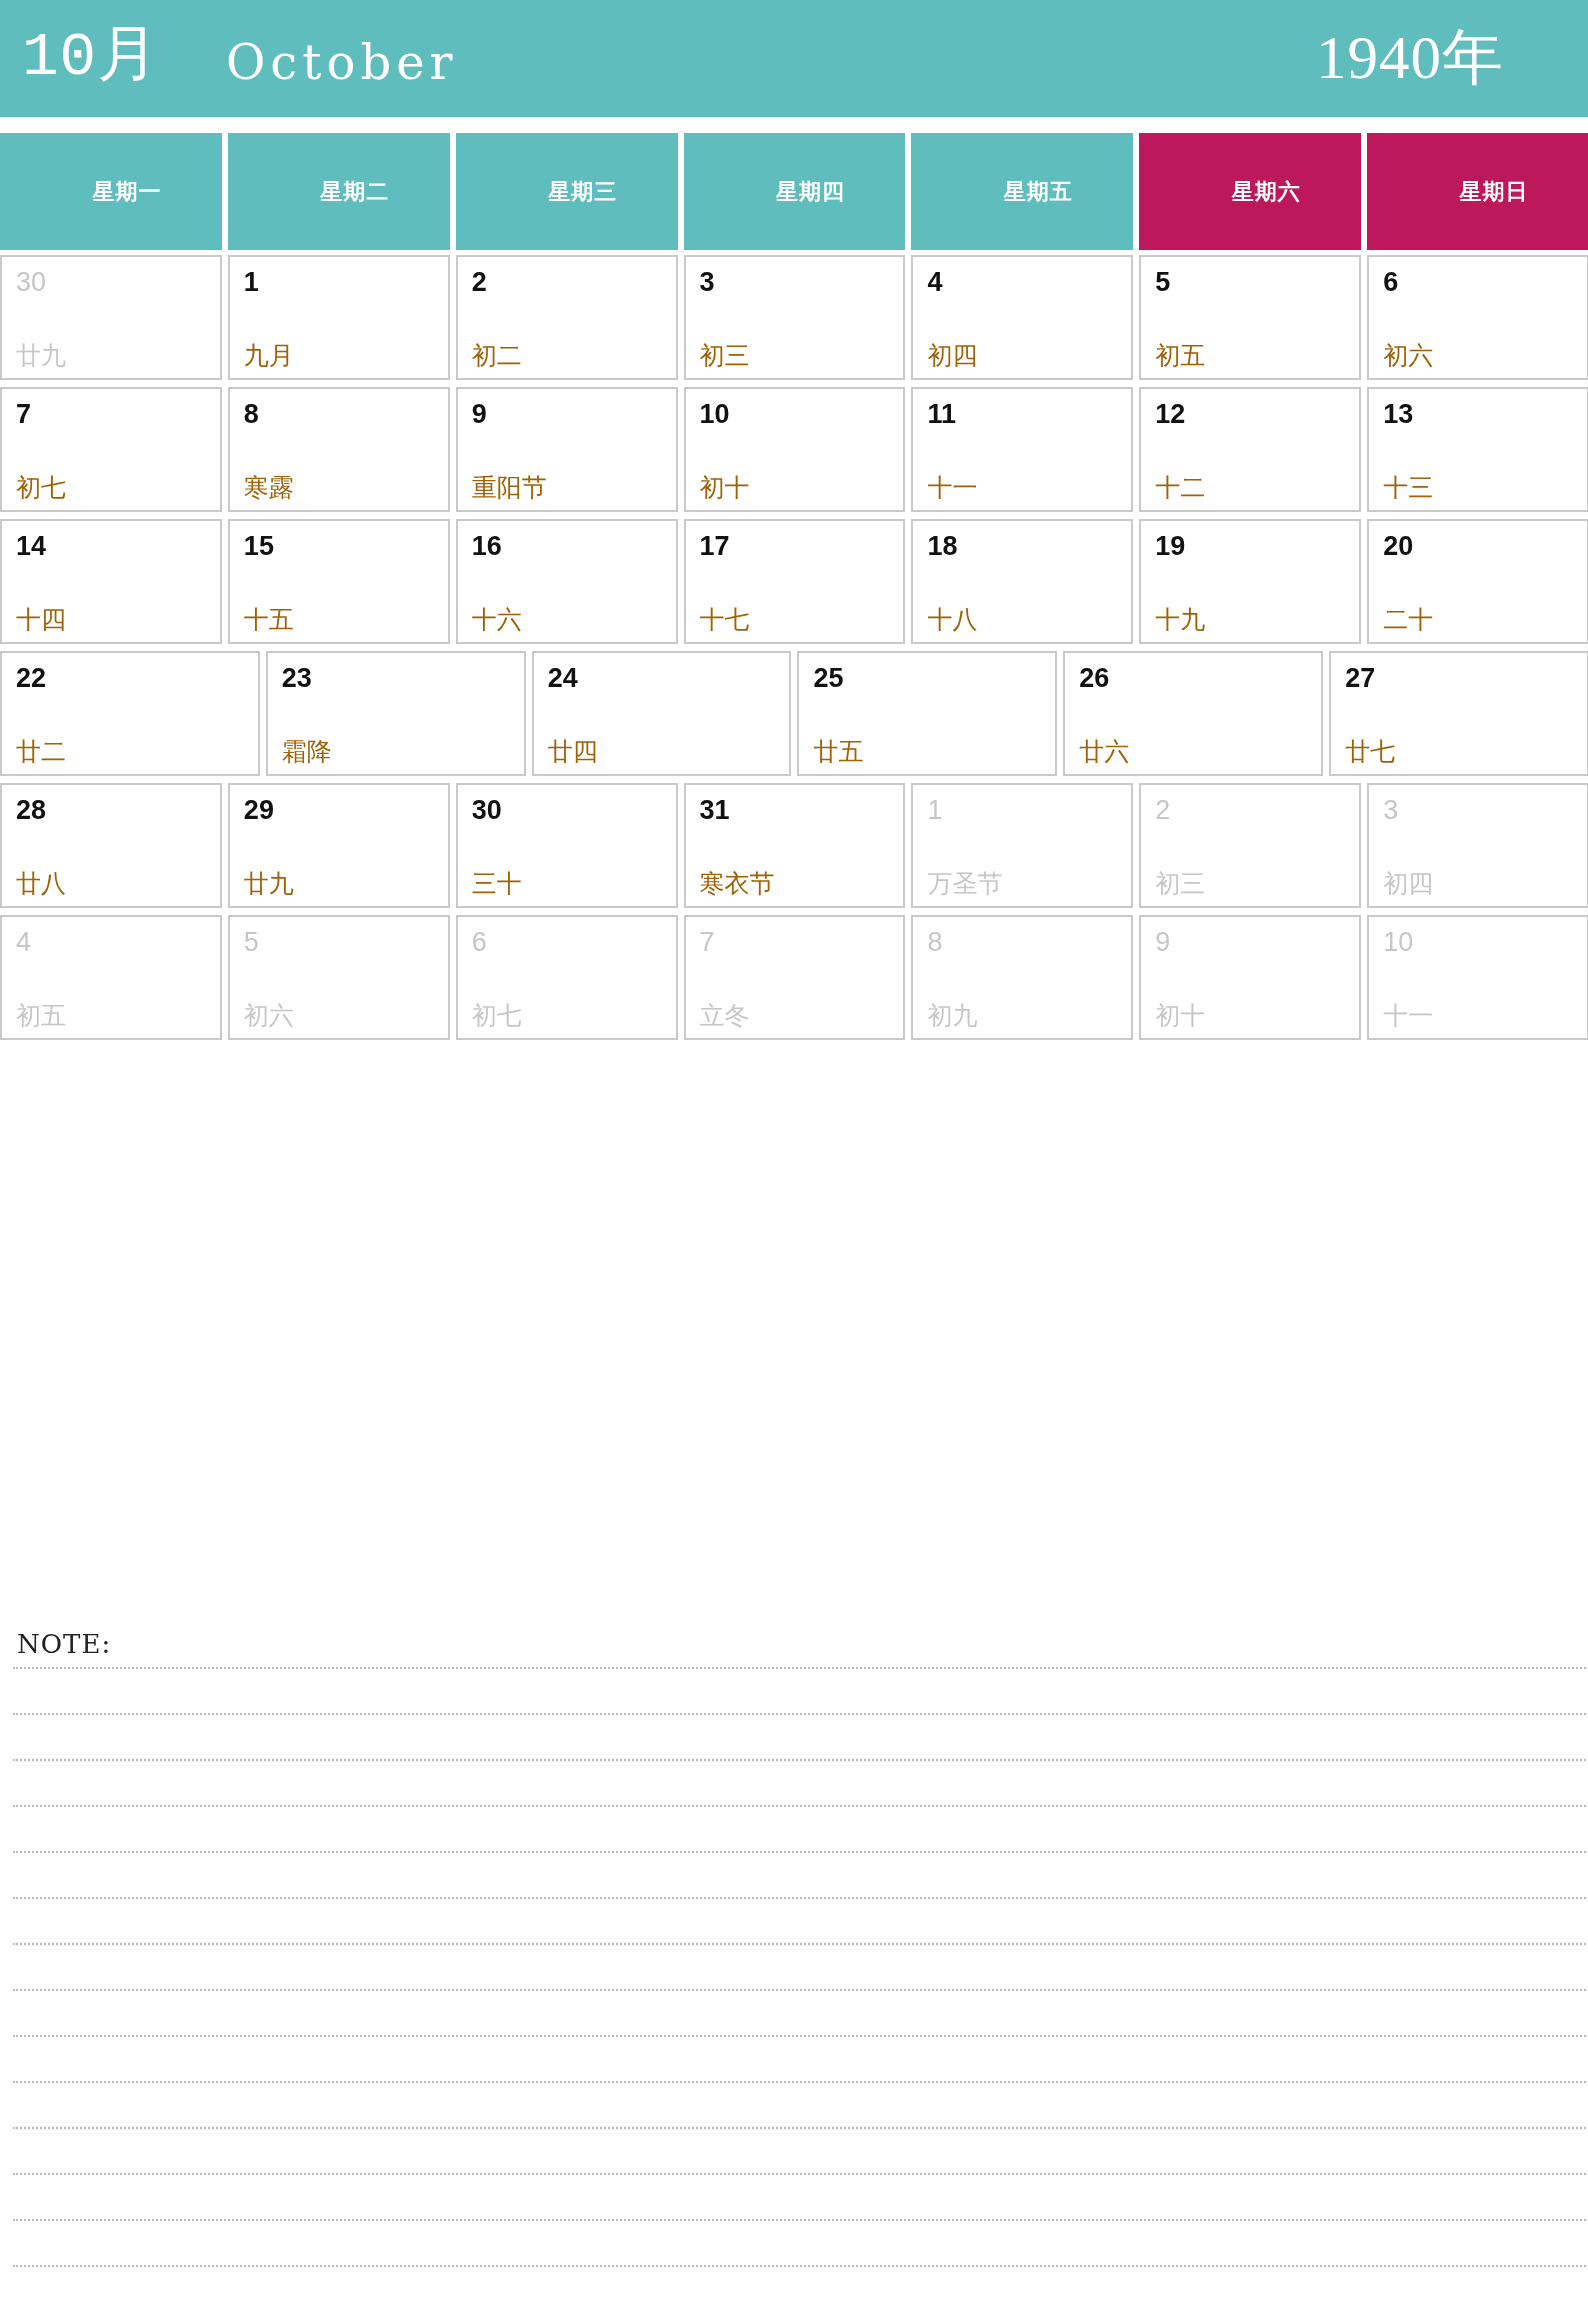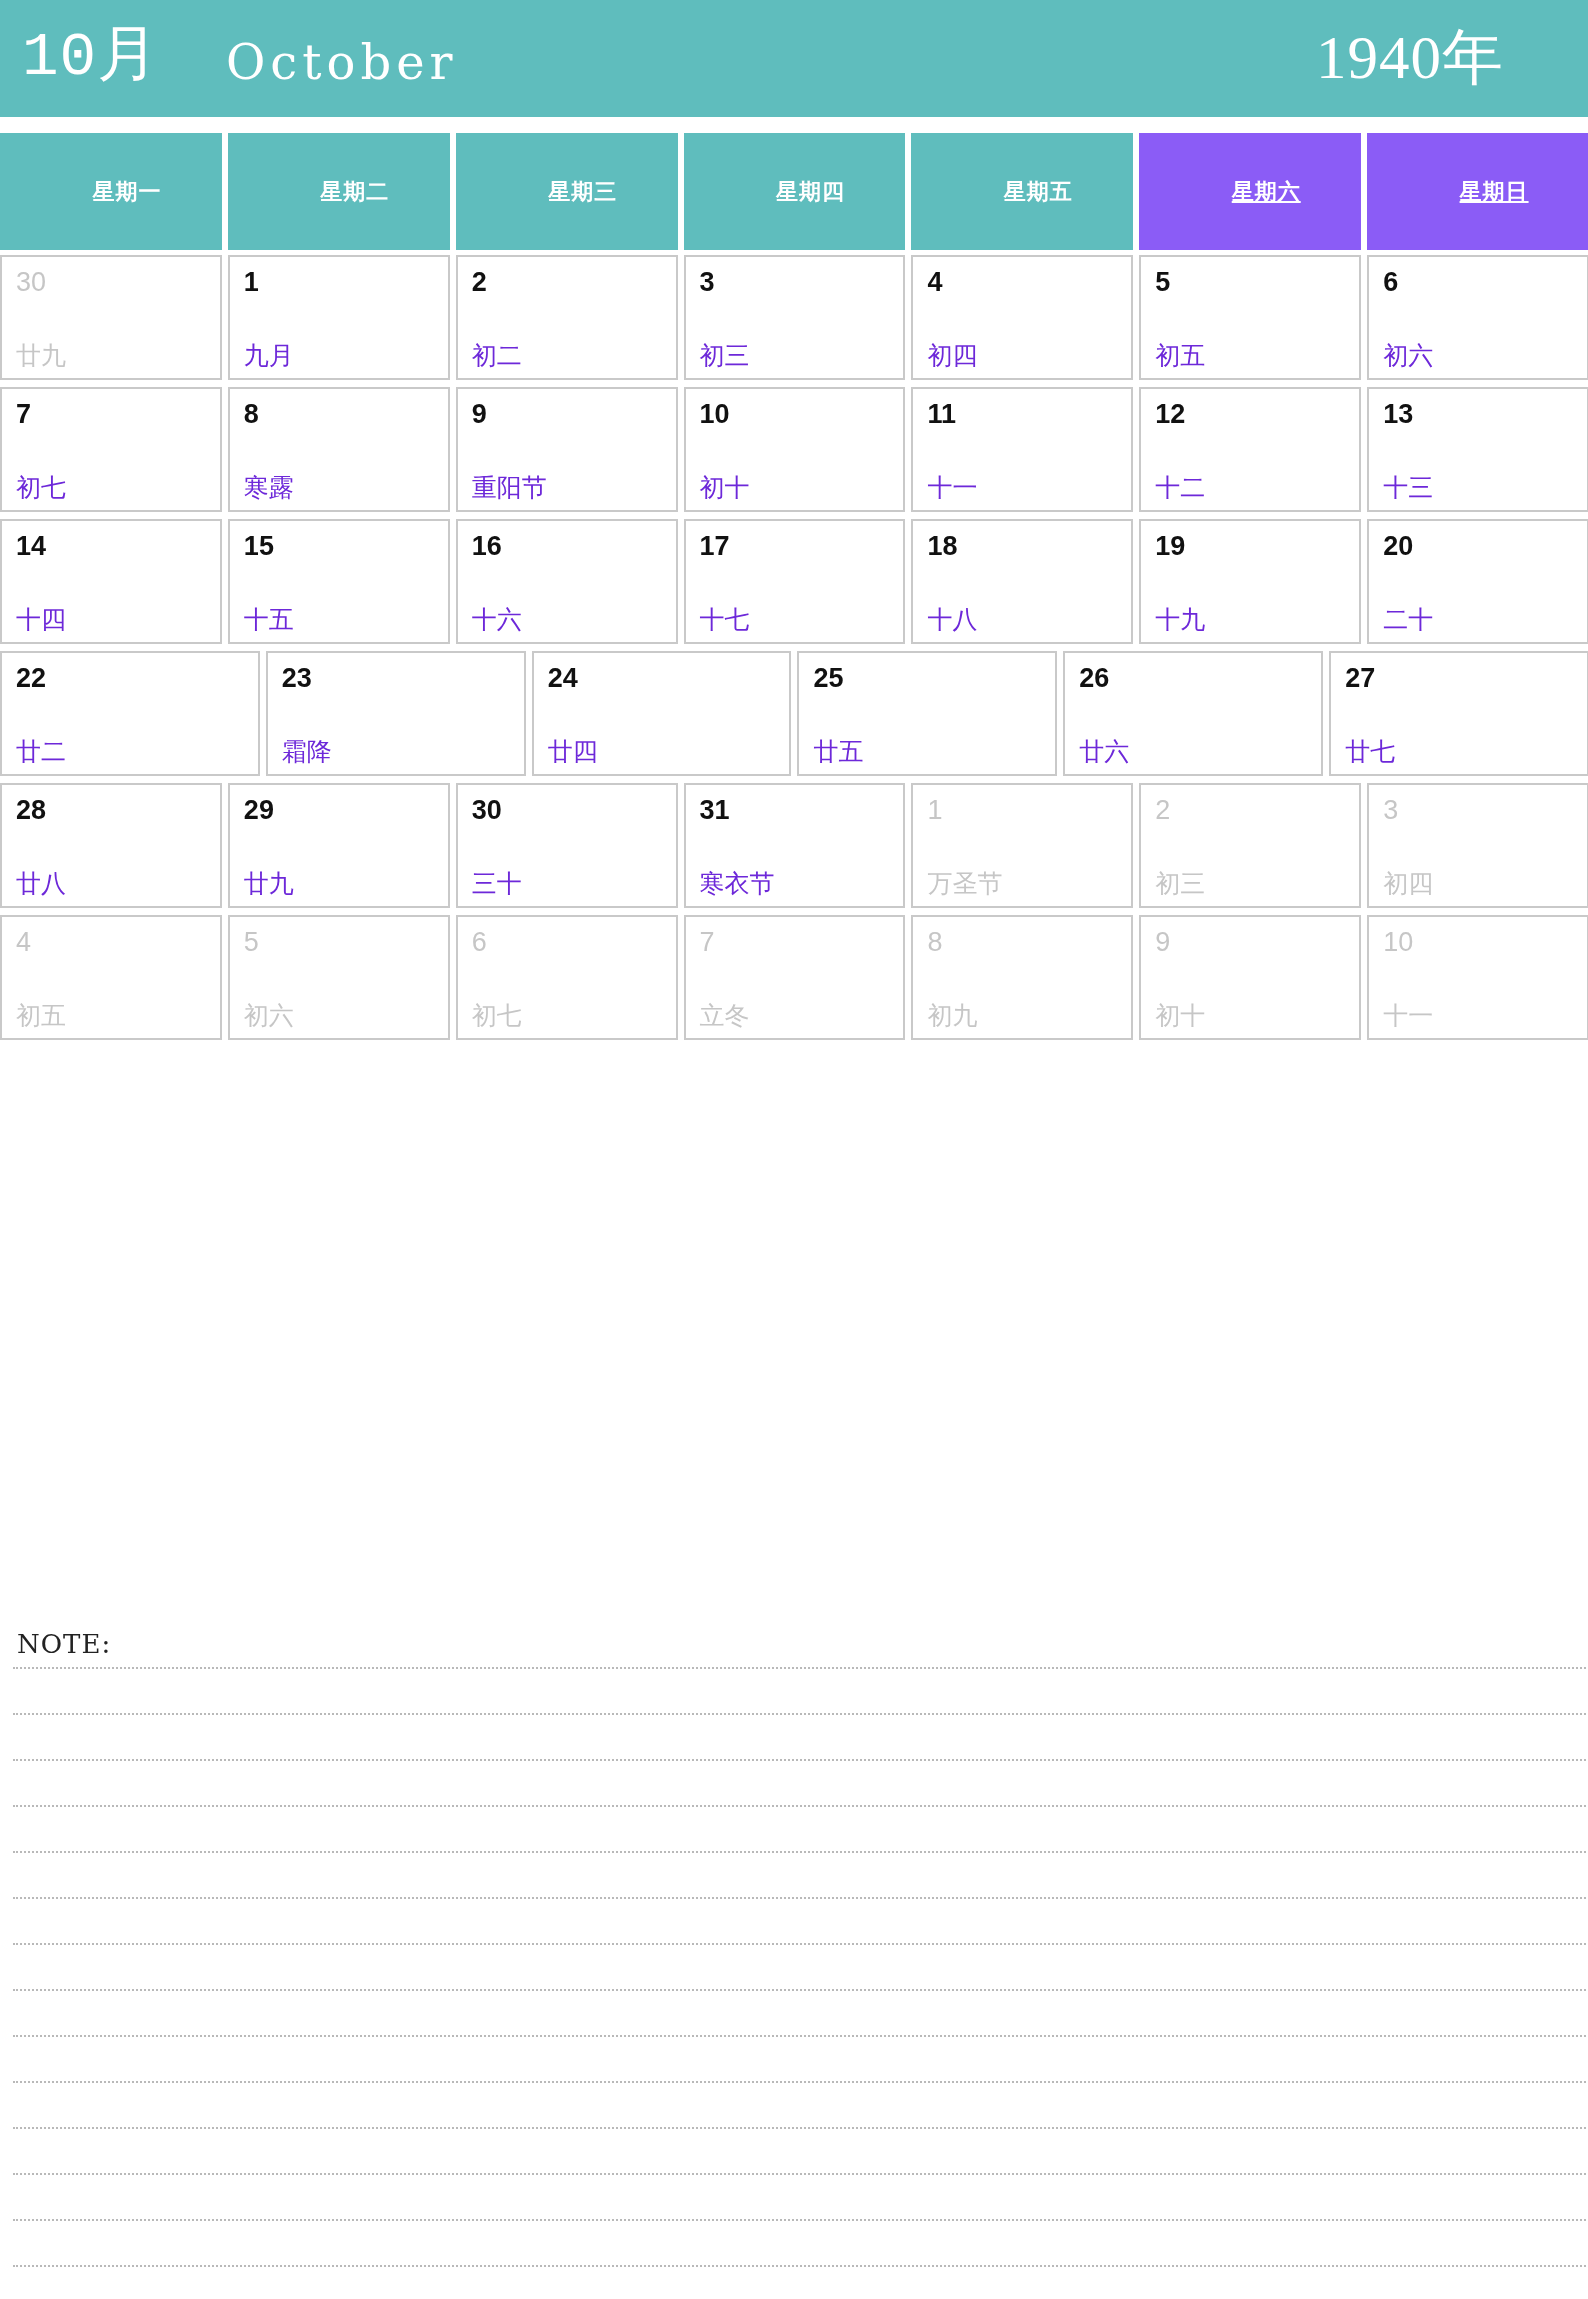"星期六" .wd.weekend { background: #8b5cf6 -> #be185d; text-decoration: underline -> none }
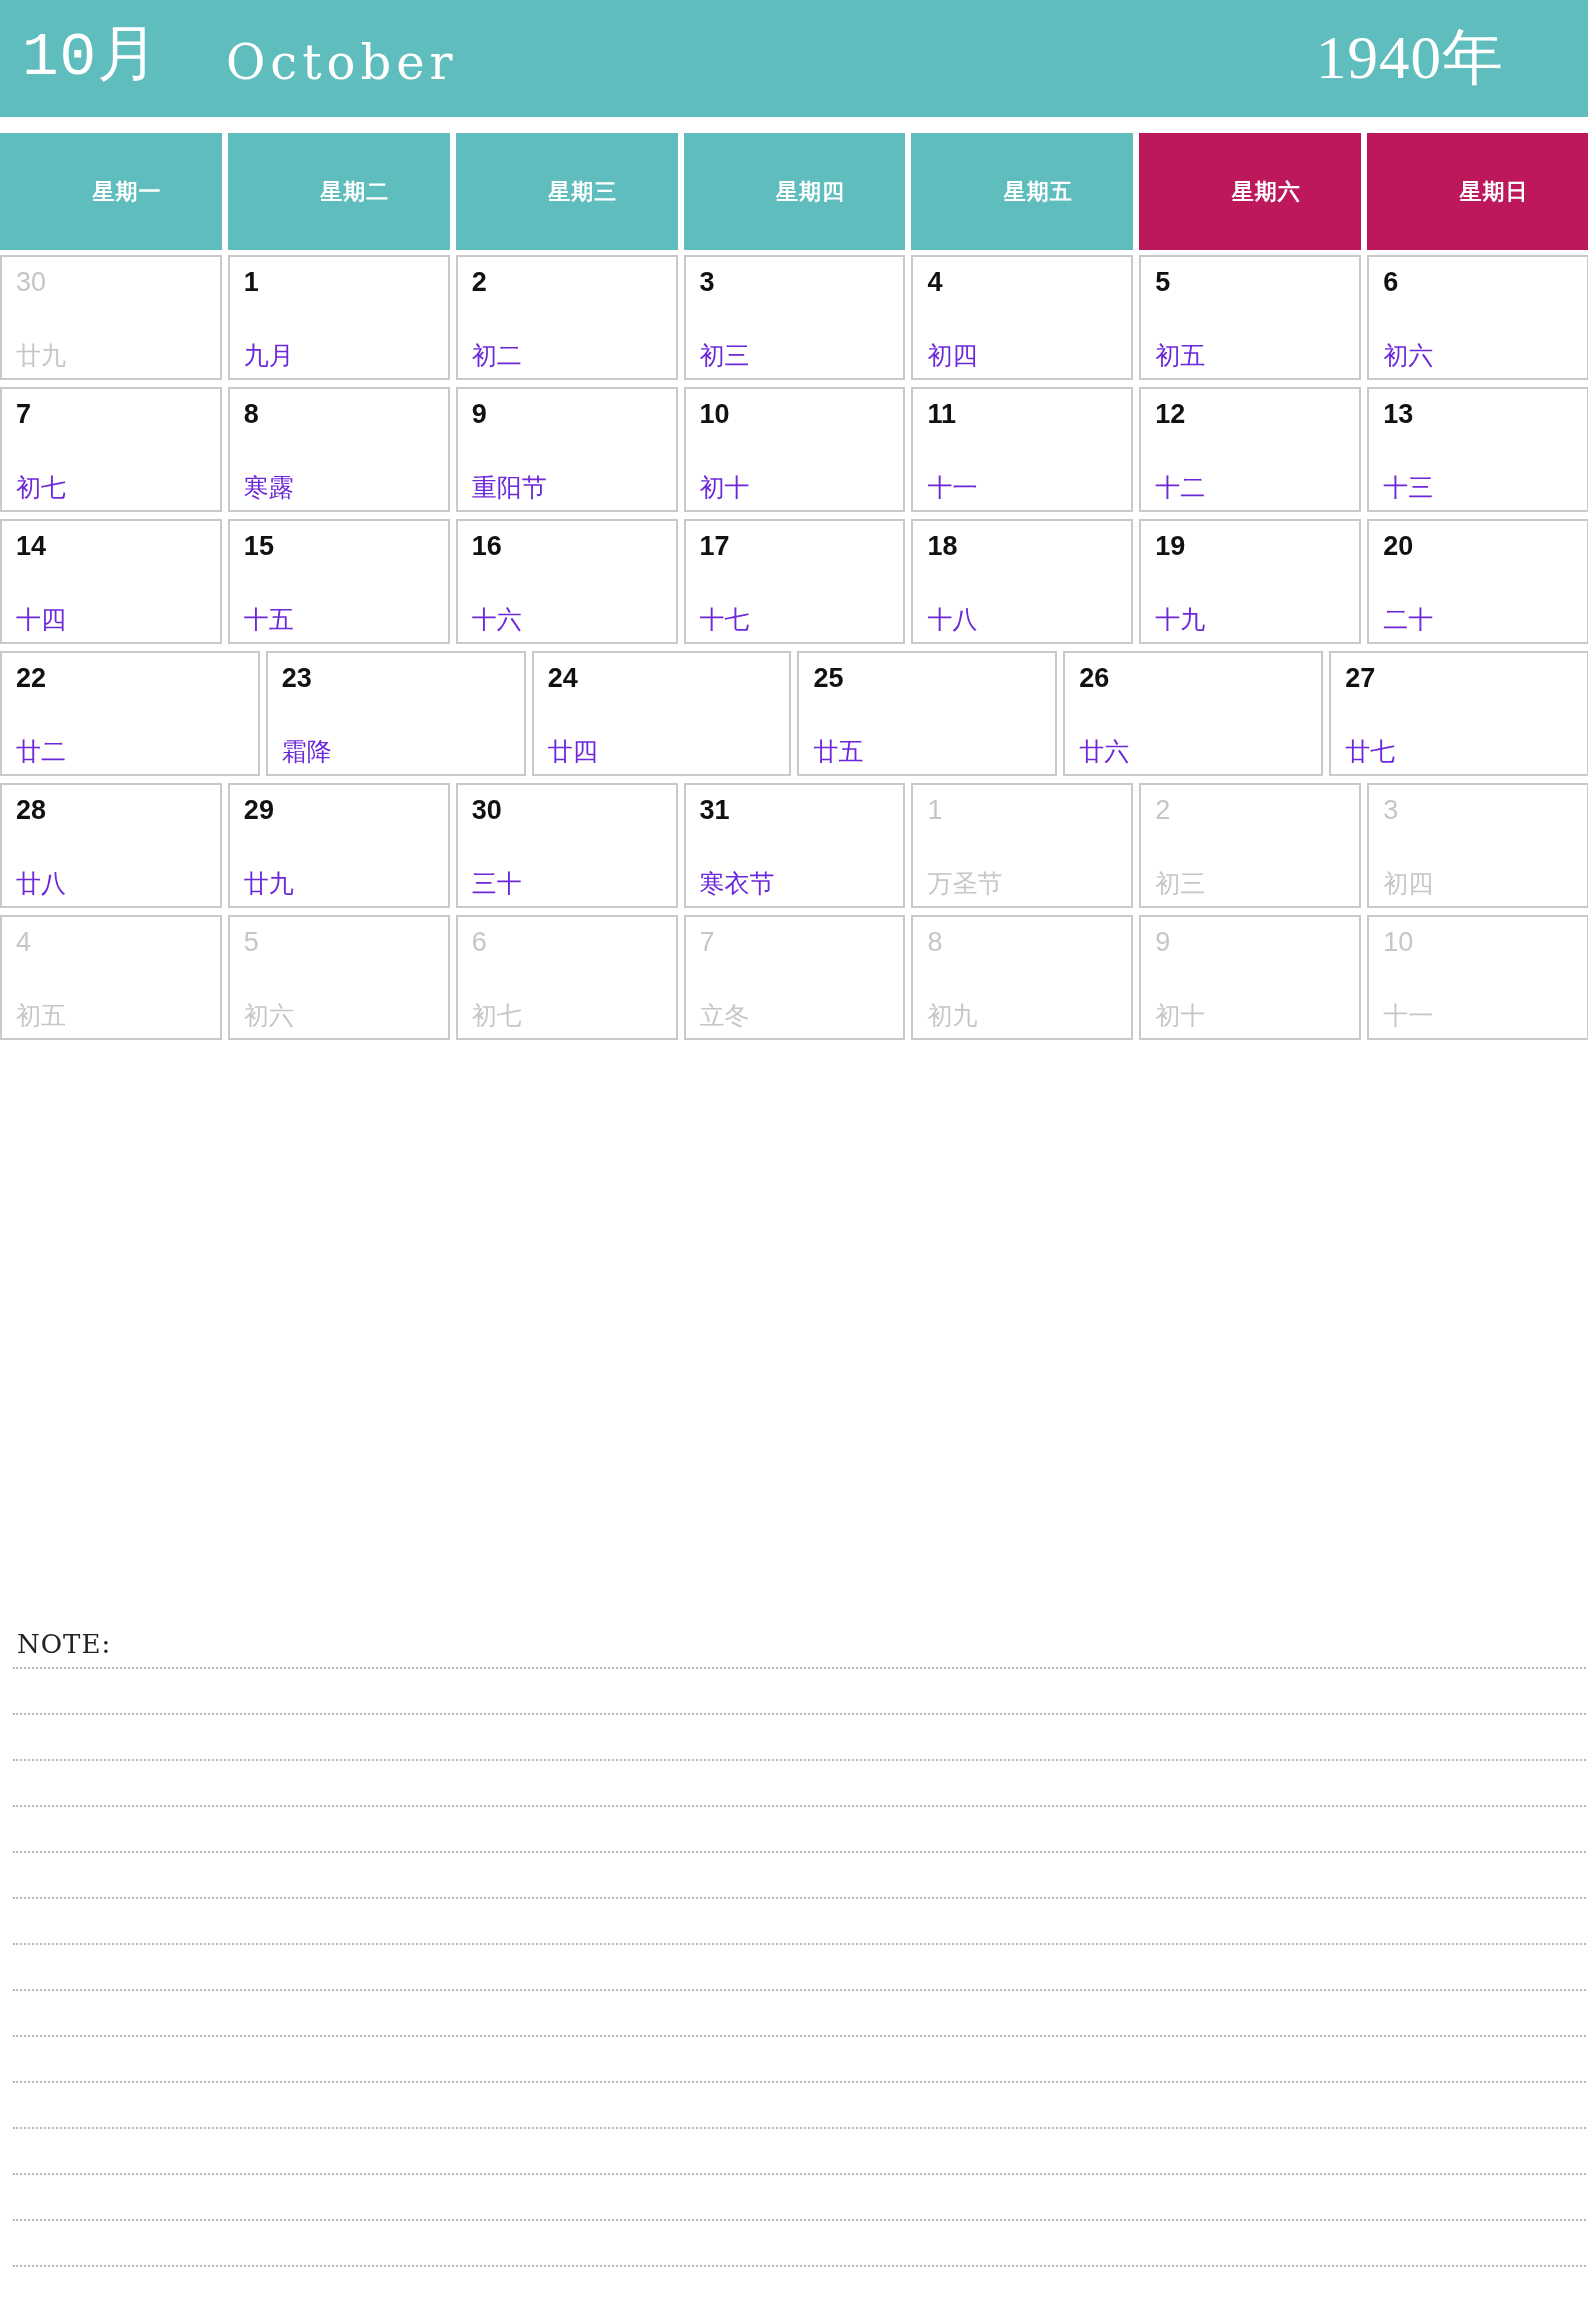"九月" .lunar { color: #6d28d9 -> #a16207 }
